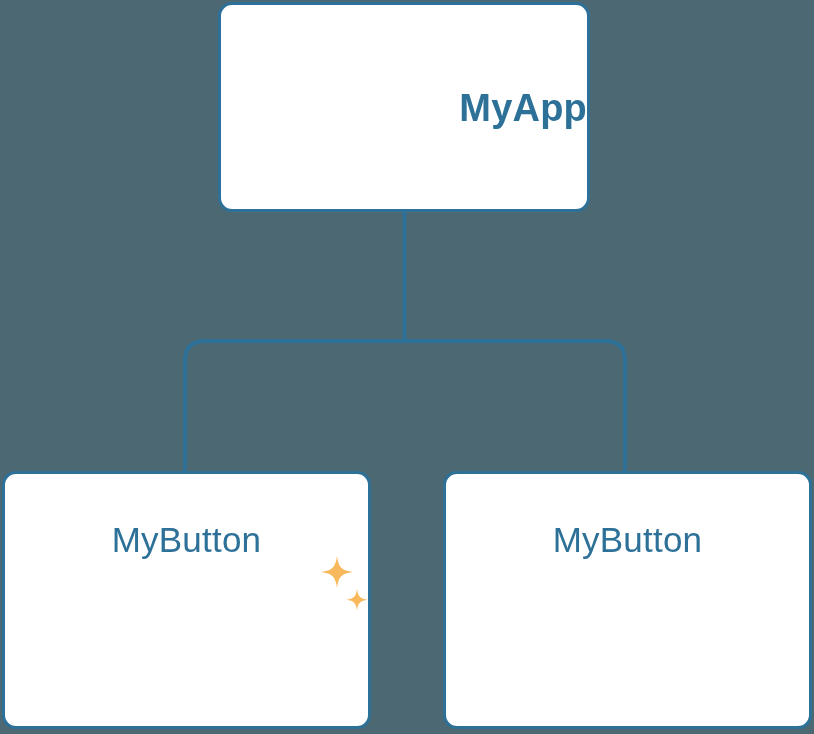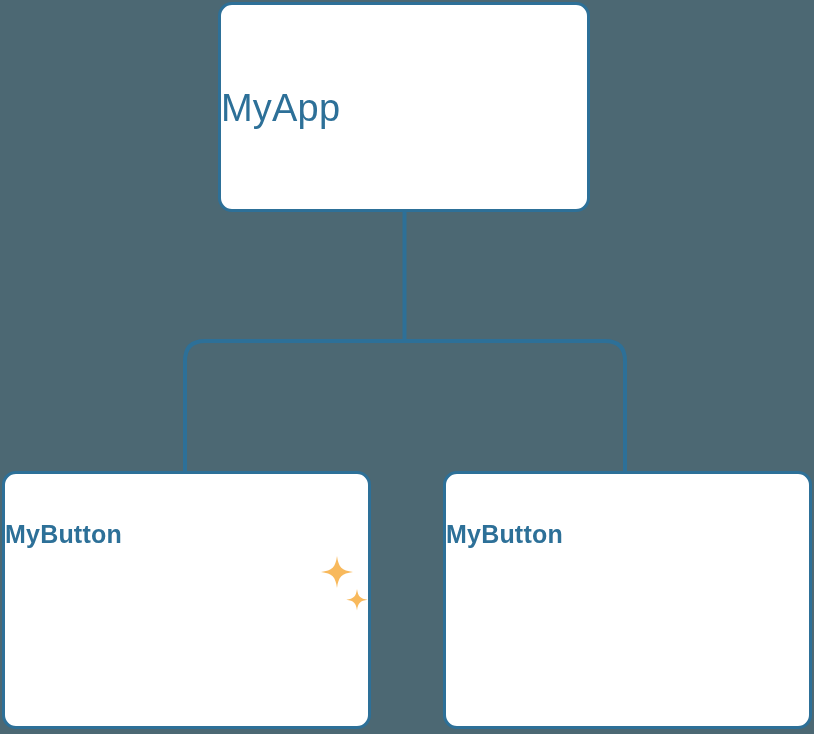"MyApp" #root-title { font-weight: 400 -> 700; text-align: left -> right }
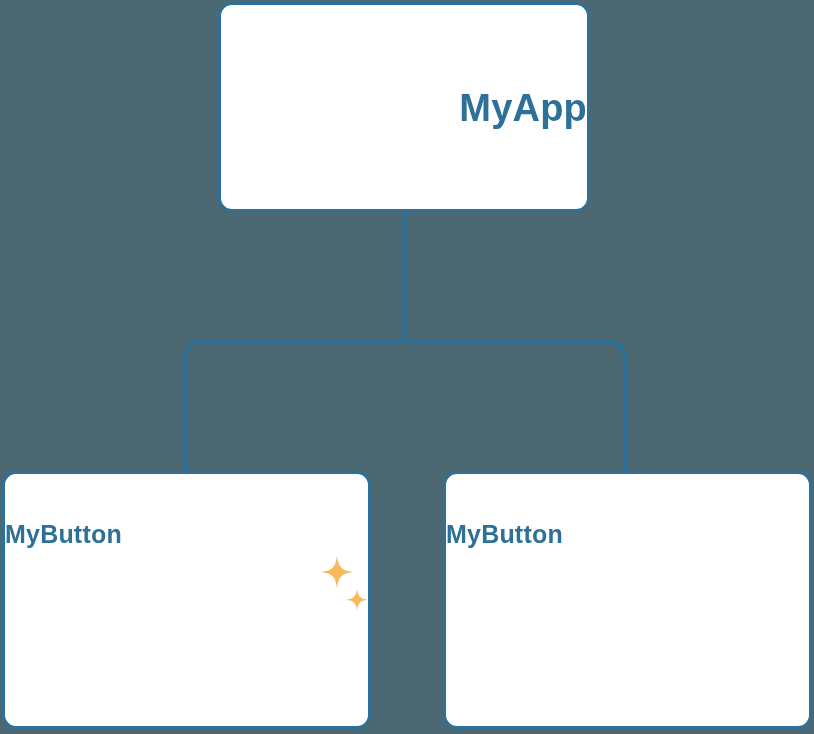"MyButton" .child-title { font-size: 25px -> 35px; font-weight: 700 -> 400; text-align: left -> center }
